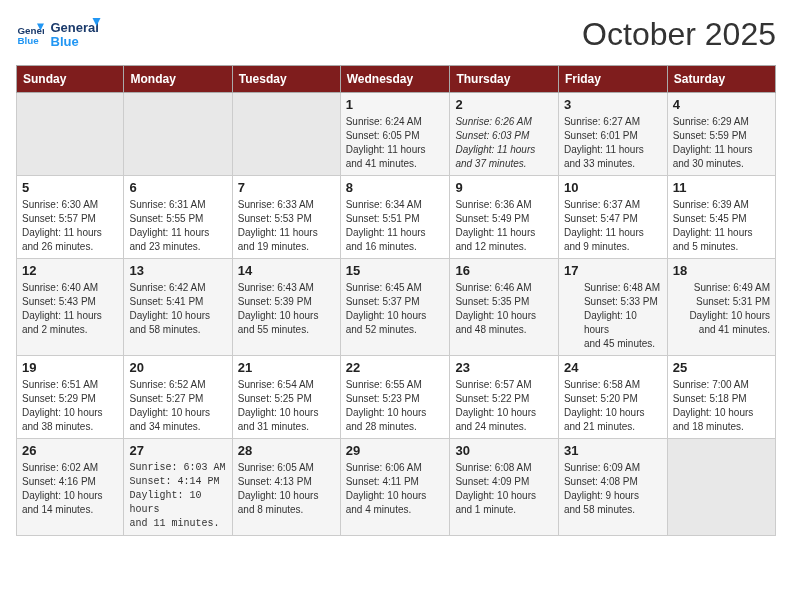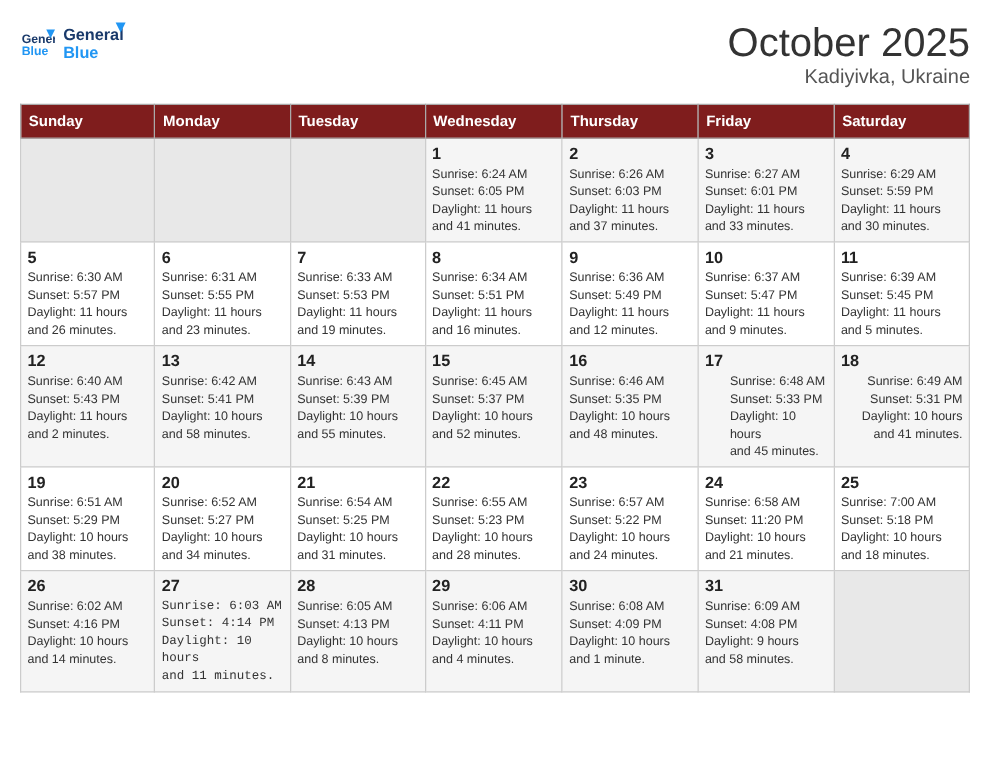"Kadiyivka, Ukraine" div.location-title { html: <div>Kadiyivka, Ukraine</div> -> none }
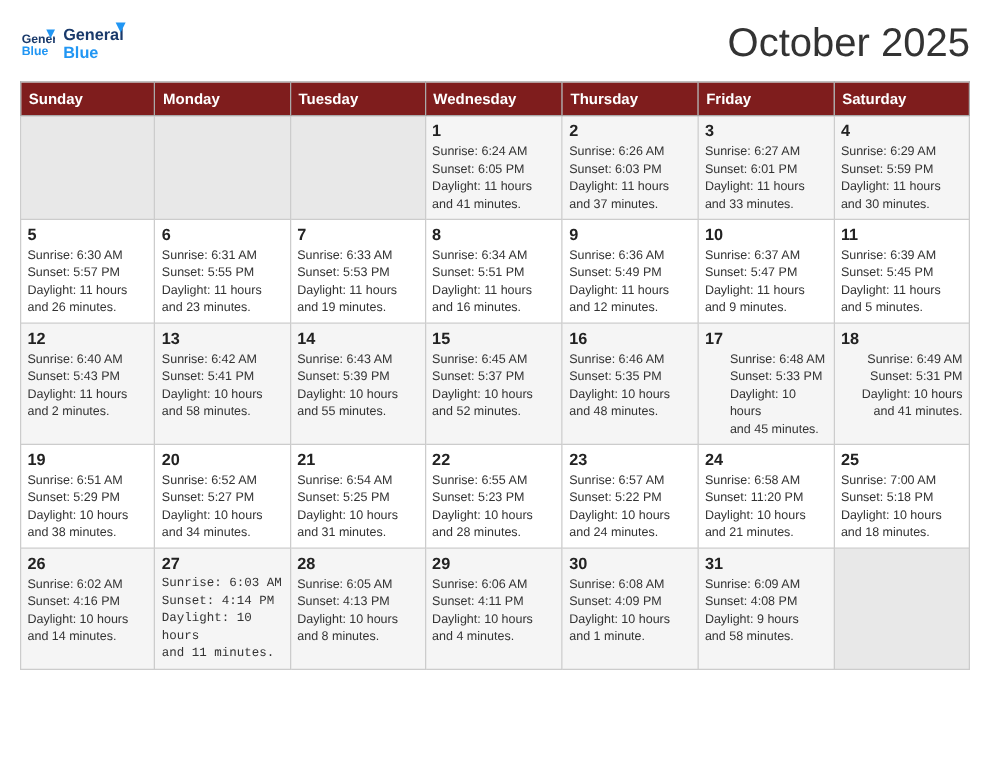"Sunrise: 6:26 AM" div.day-info { font-style: none -> italic }
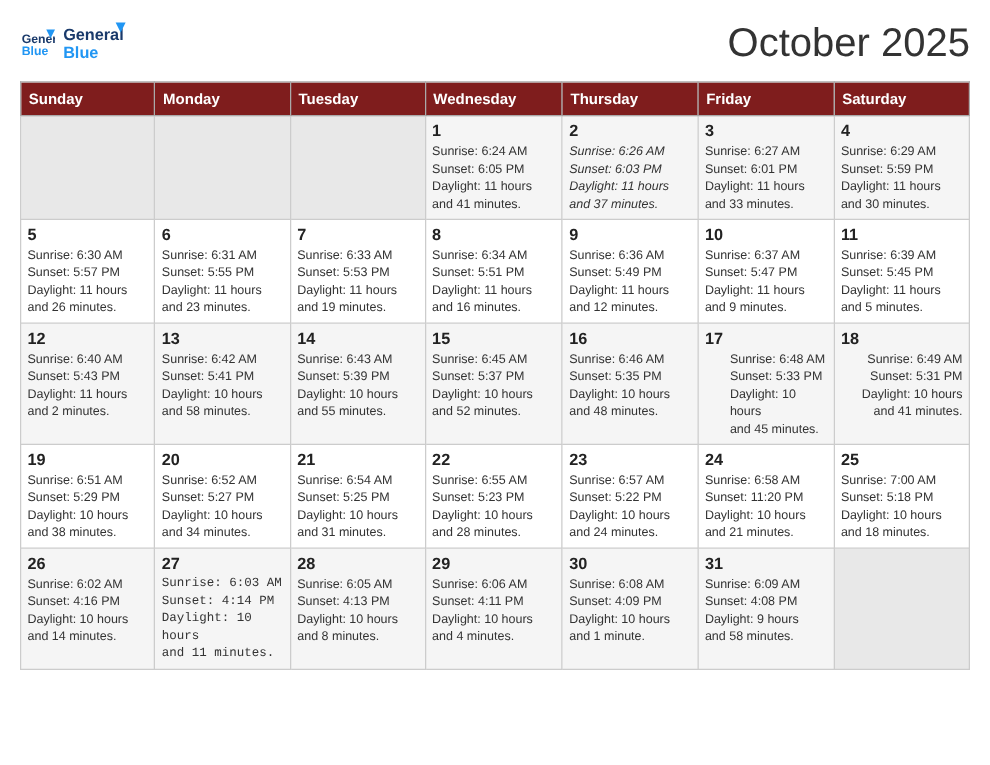"Sunrise: 6:58 AM" div.day-info { text: 11:20 -> 5:20 }
